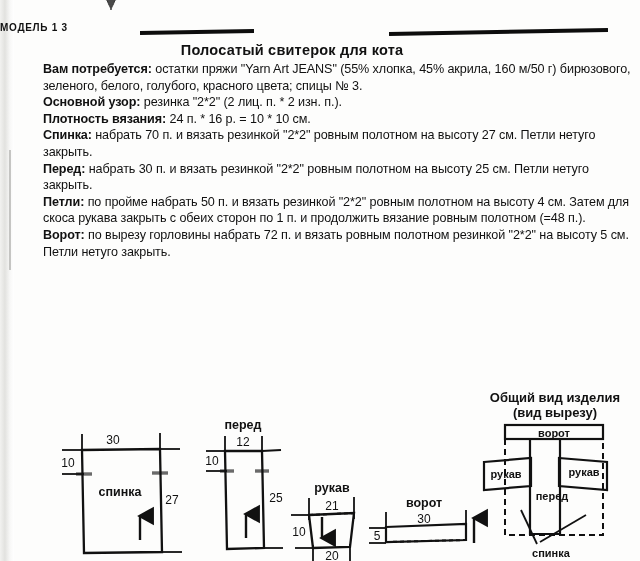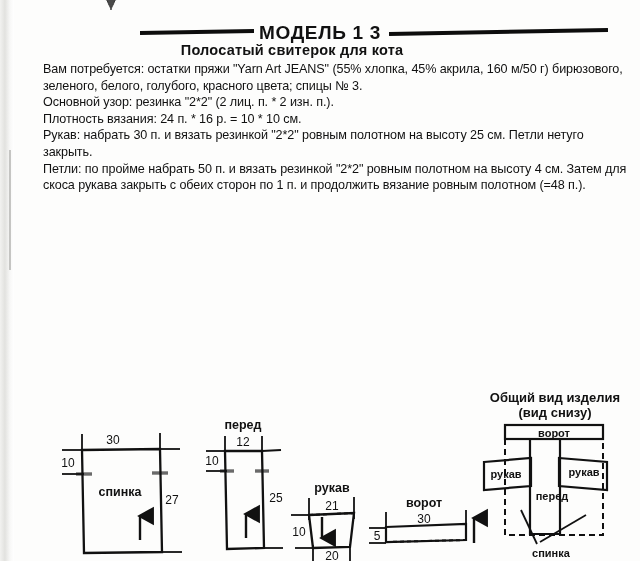"МОДЕЛЬ 1 3" .model-title { font-size: 19px -> 10px; text-align: center -> none }
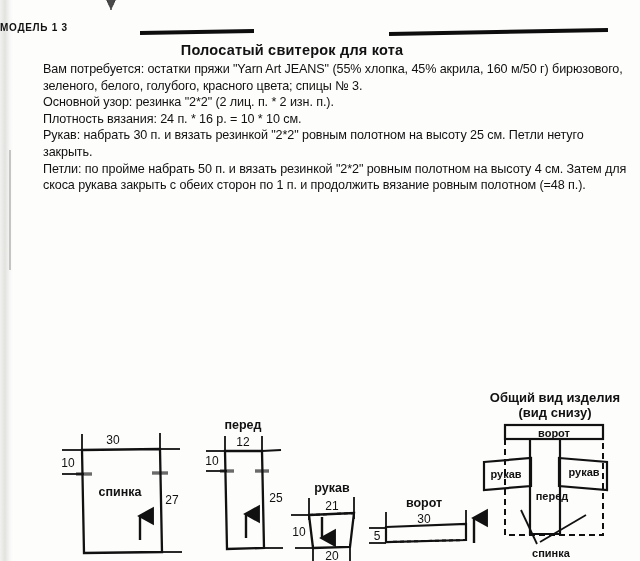"Вам потребуется:" .para b { font-weight: normal -> bold }
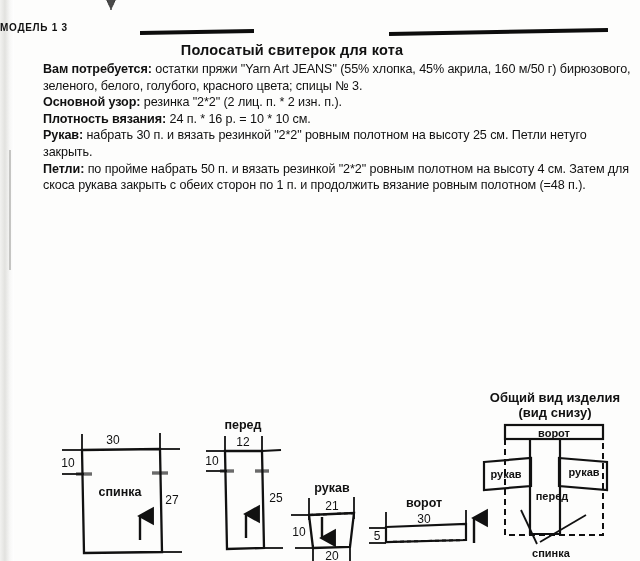"Спинка: набрать 70 п. и" p.para { html: none -> <p> <b>Спинка:</b><span> набрать 70 п. и вязать резинкой "2*2" ровным полотном на высоту 27 см. Петли нетуго закрыть.</span> </p> }
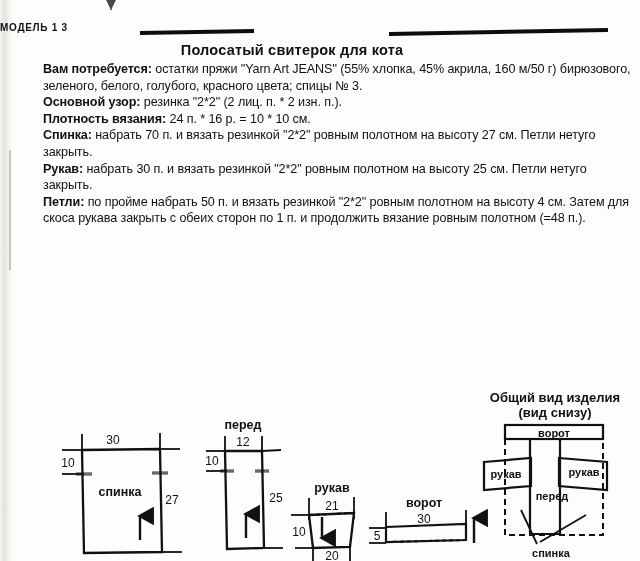"Рукав:" b { text: Рукав -> Перед }
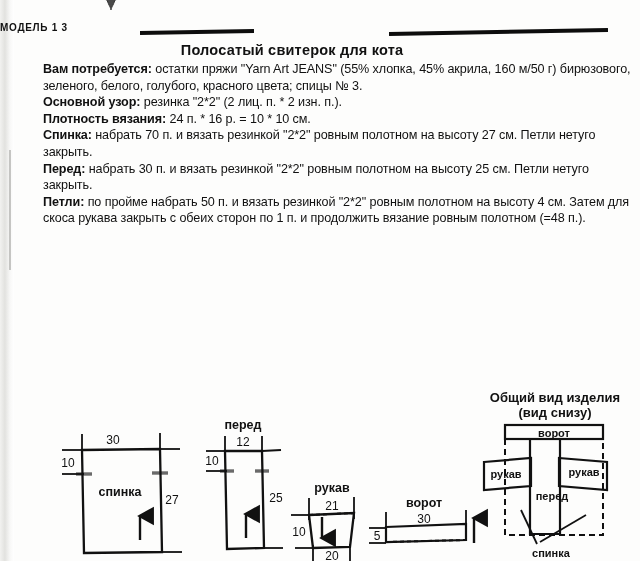"Ворот: по вырезу горловины набрать" p.para { html: none -> <p> <b>Ворот:</b><span> по вырезу горловины набрать 72 п. и вязать ровным полотном резинкой "2*2" на высоту 5 см. Петли нетуго закрыть.</span> </p> }
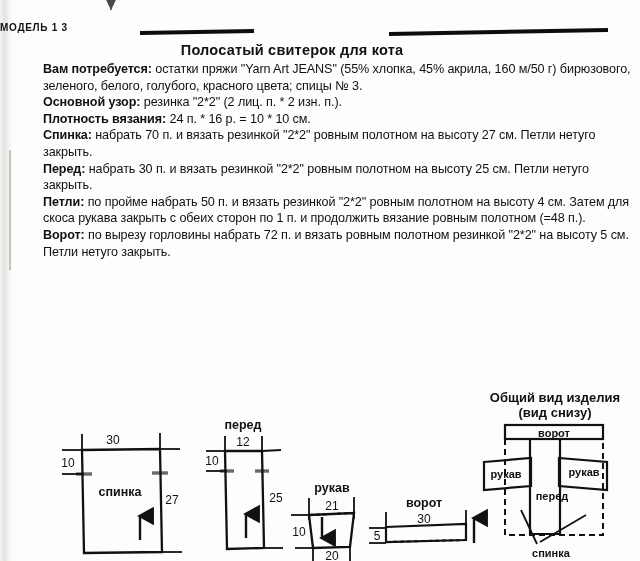"(вид снизу)" div { text: снизу -> вырезу }
